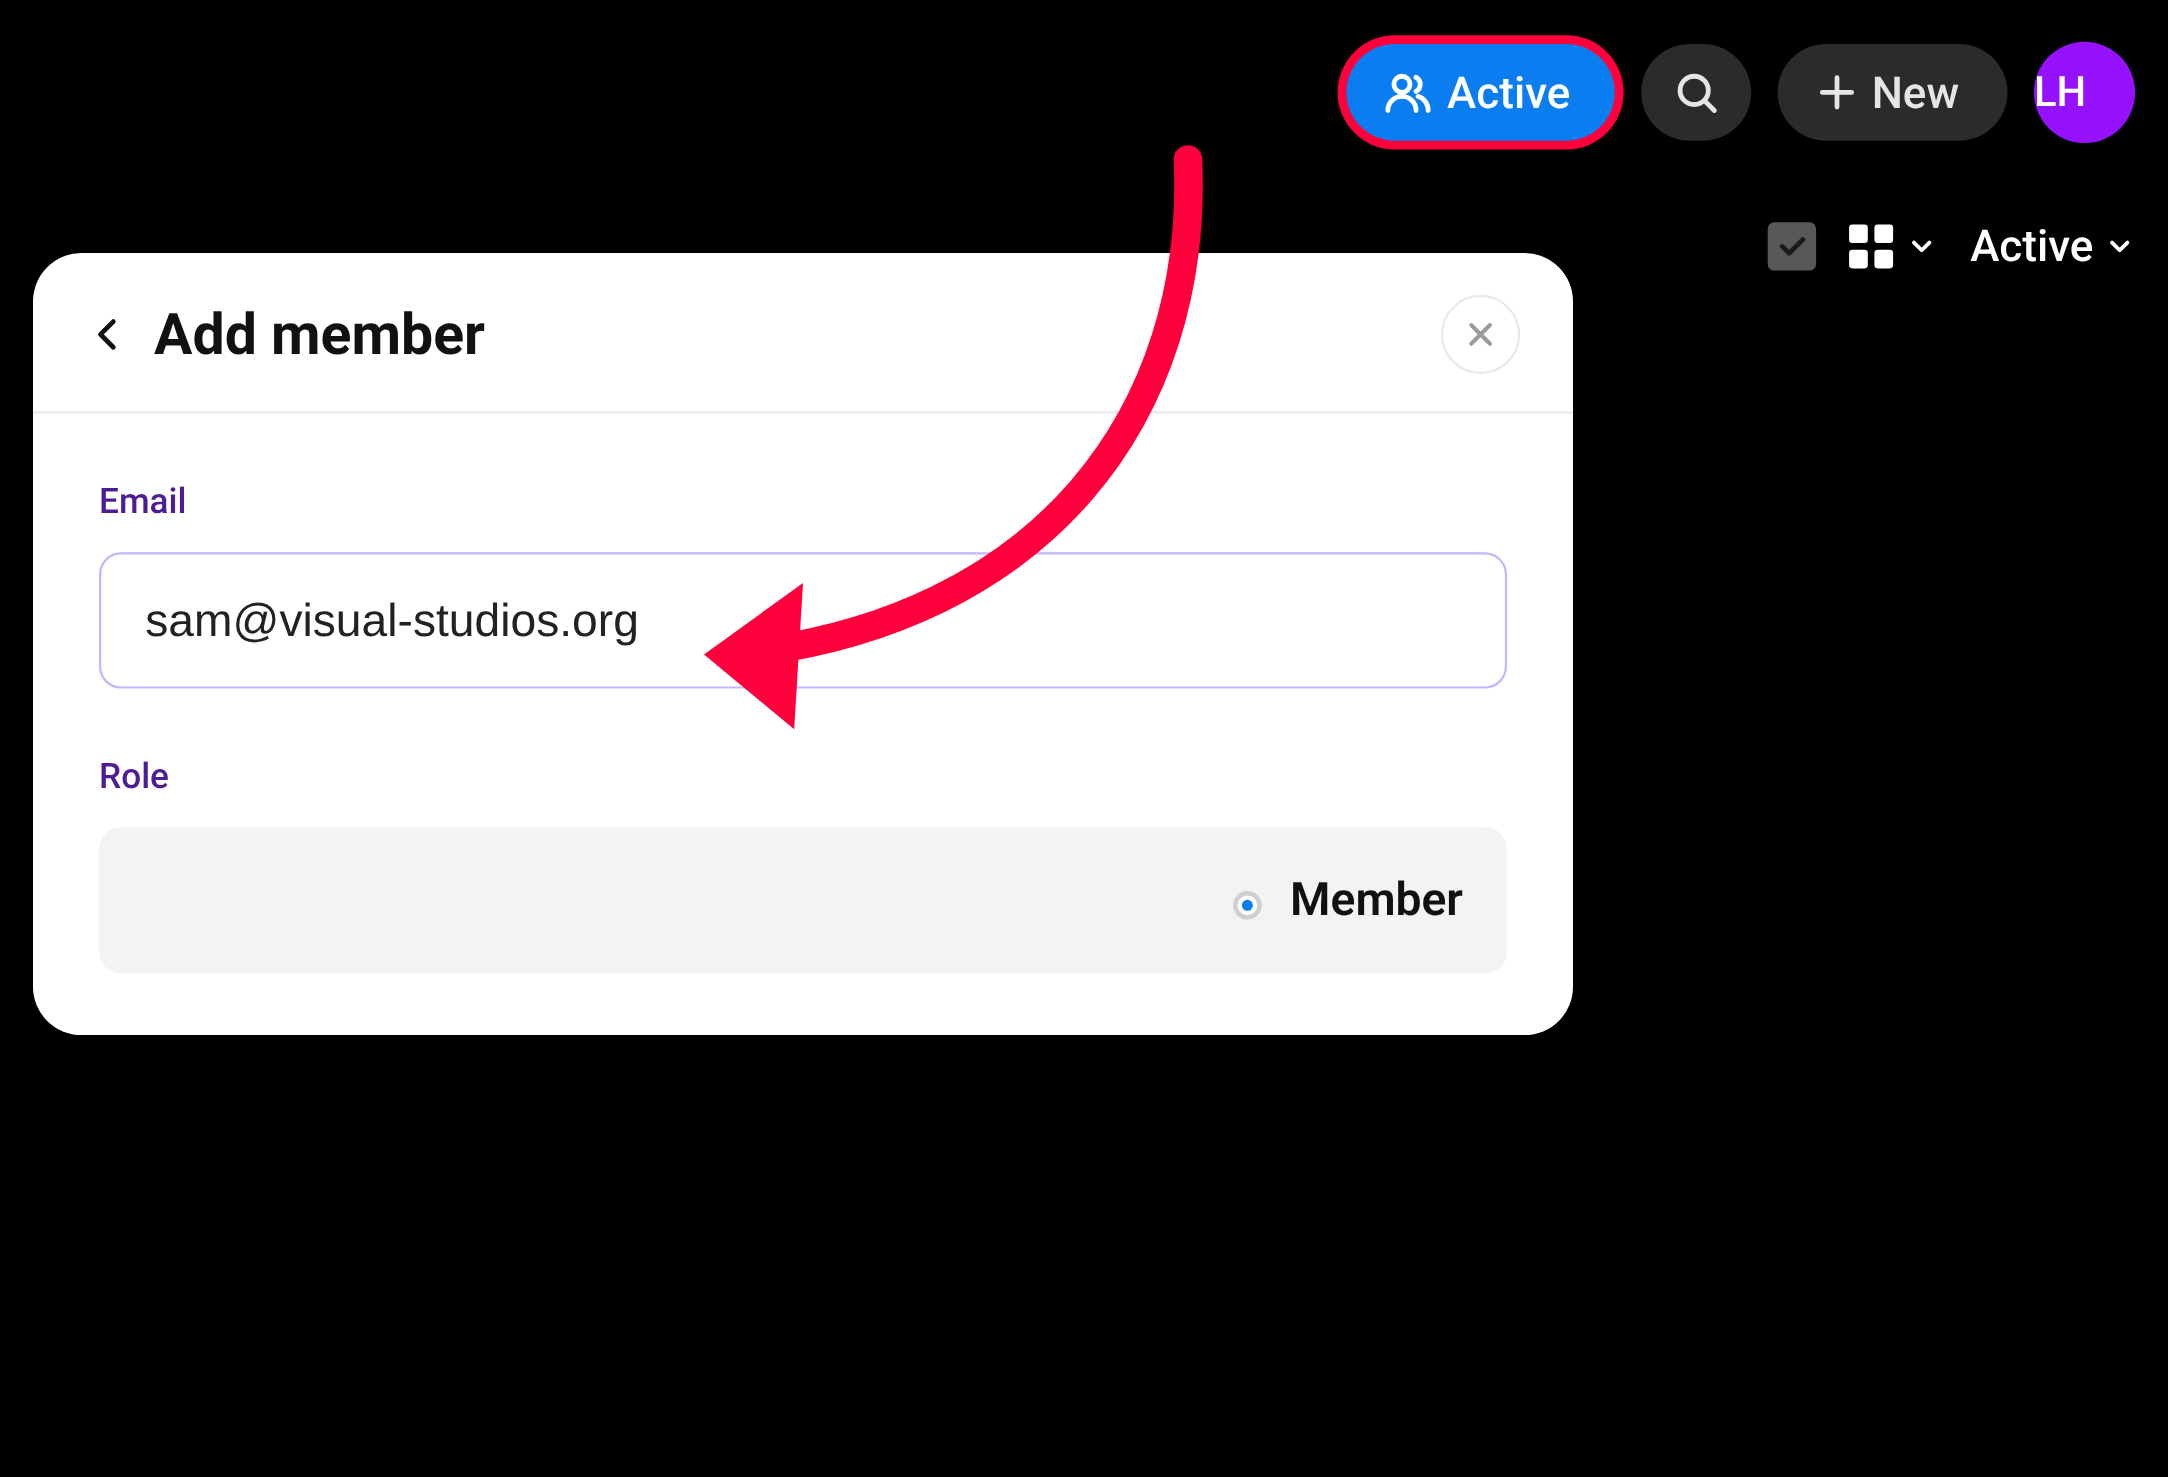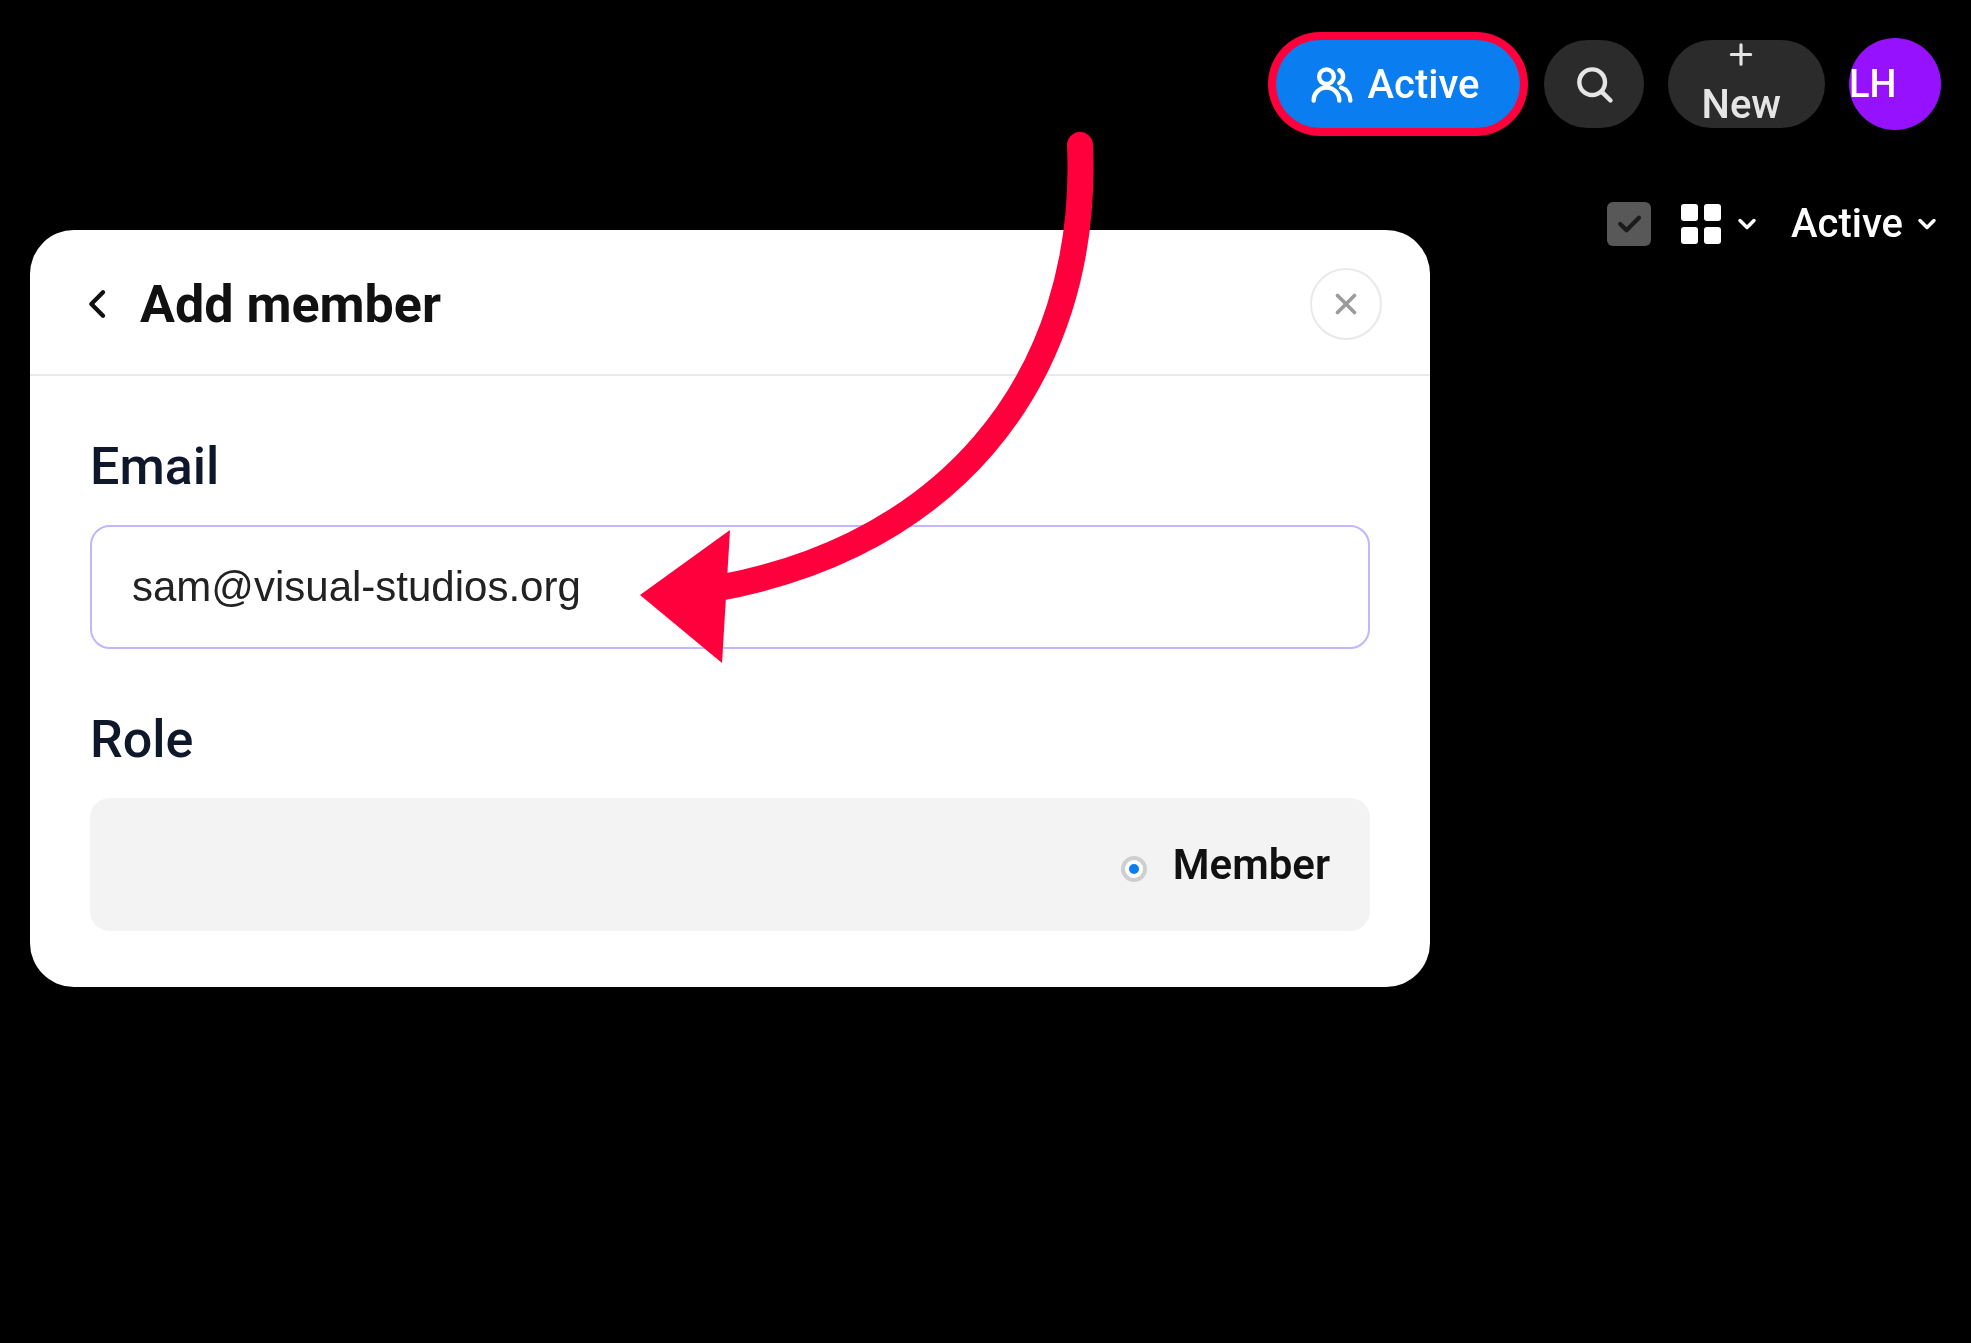"New" .new-pill { flex-direction: column -> none }
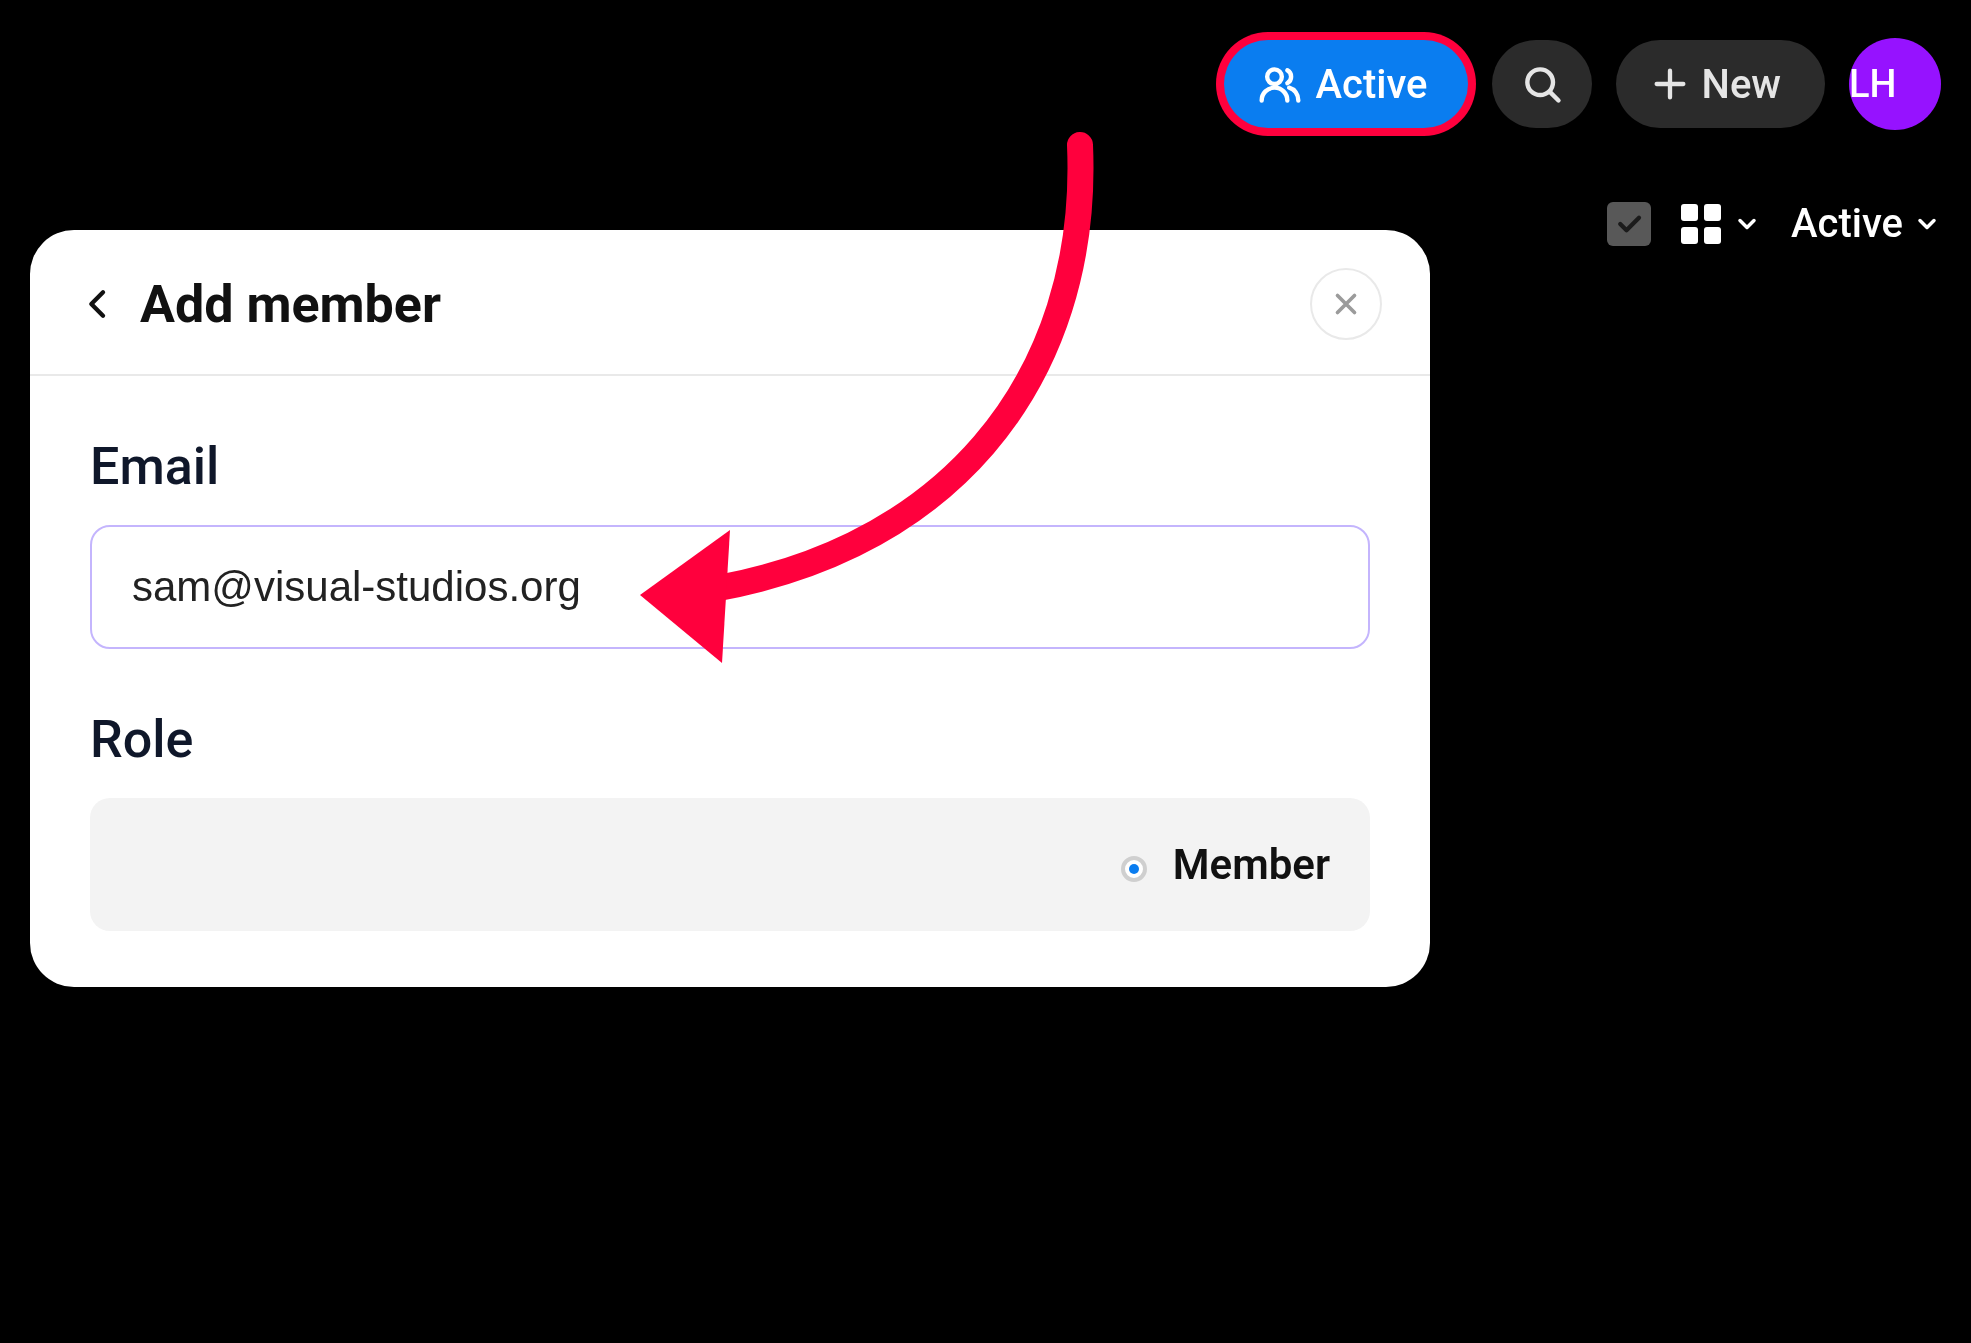"Email" .field-label { color: #0f172a -> #4c1d95; font-size: 52px -> 32px }
